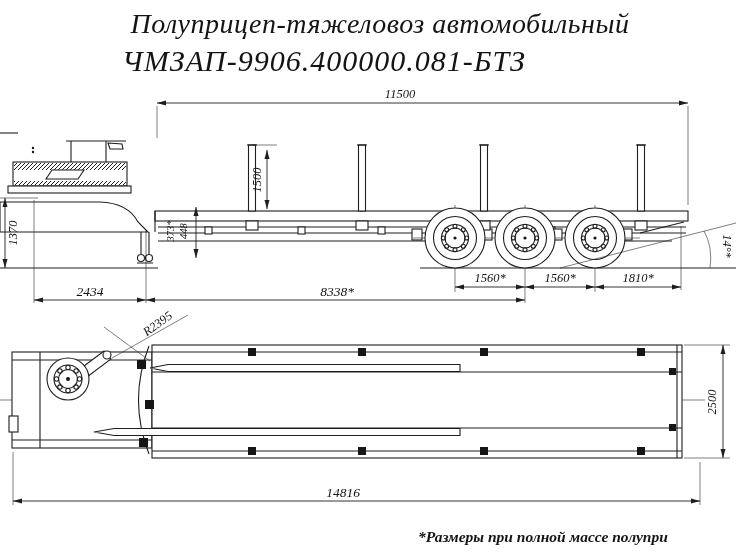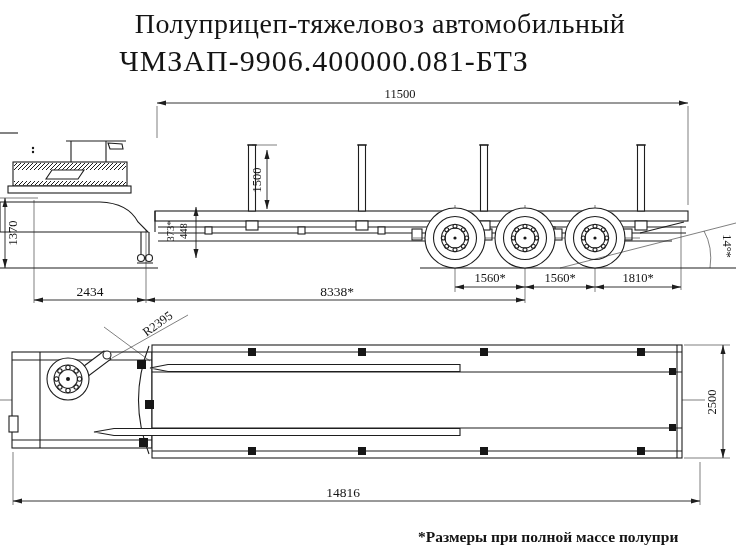"Полуприцеп-тяжеловоз автомобильный" .page { font-style: none -> italic }
